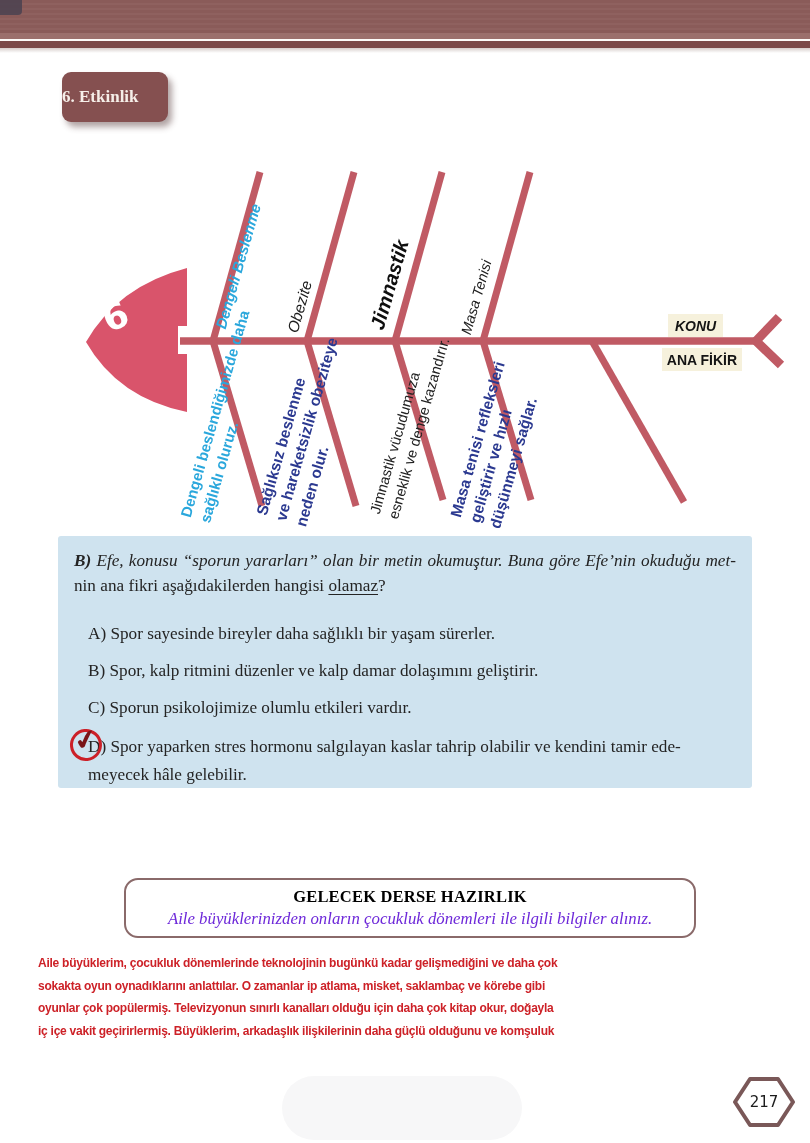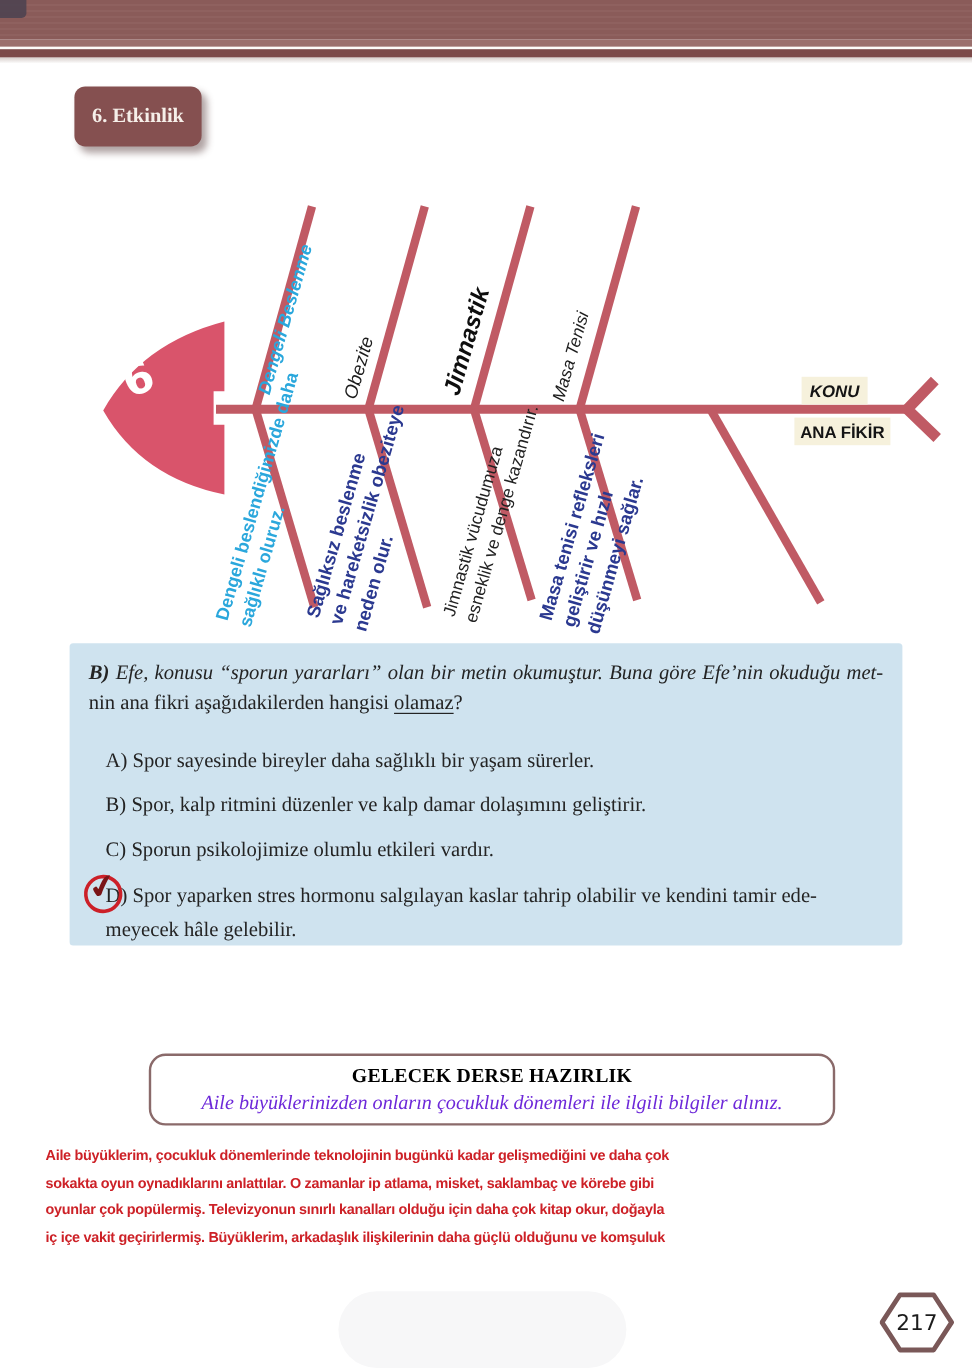"6. Etkinlik" .badge { justify-content: center -> flex-start }
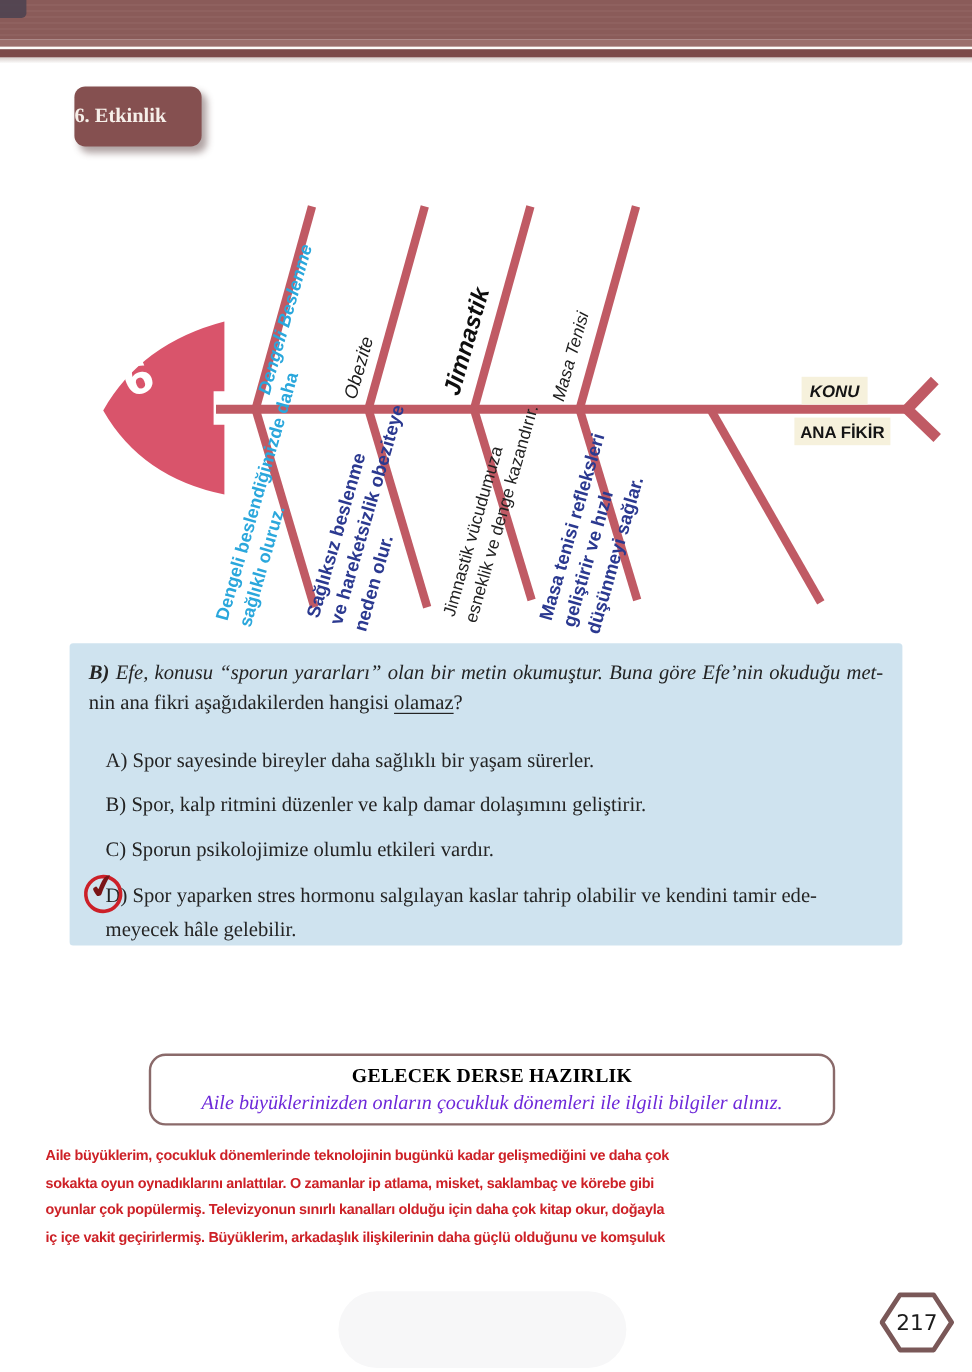"217" .pagenum .num { font-size: 18px -> 15px }
